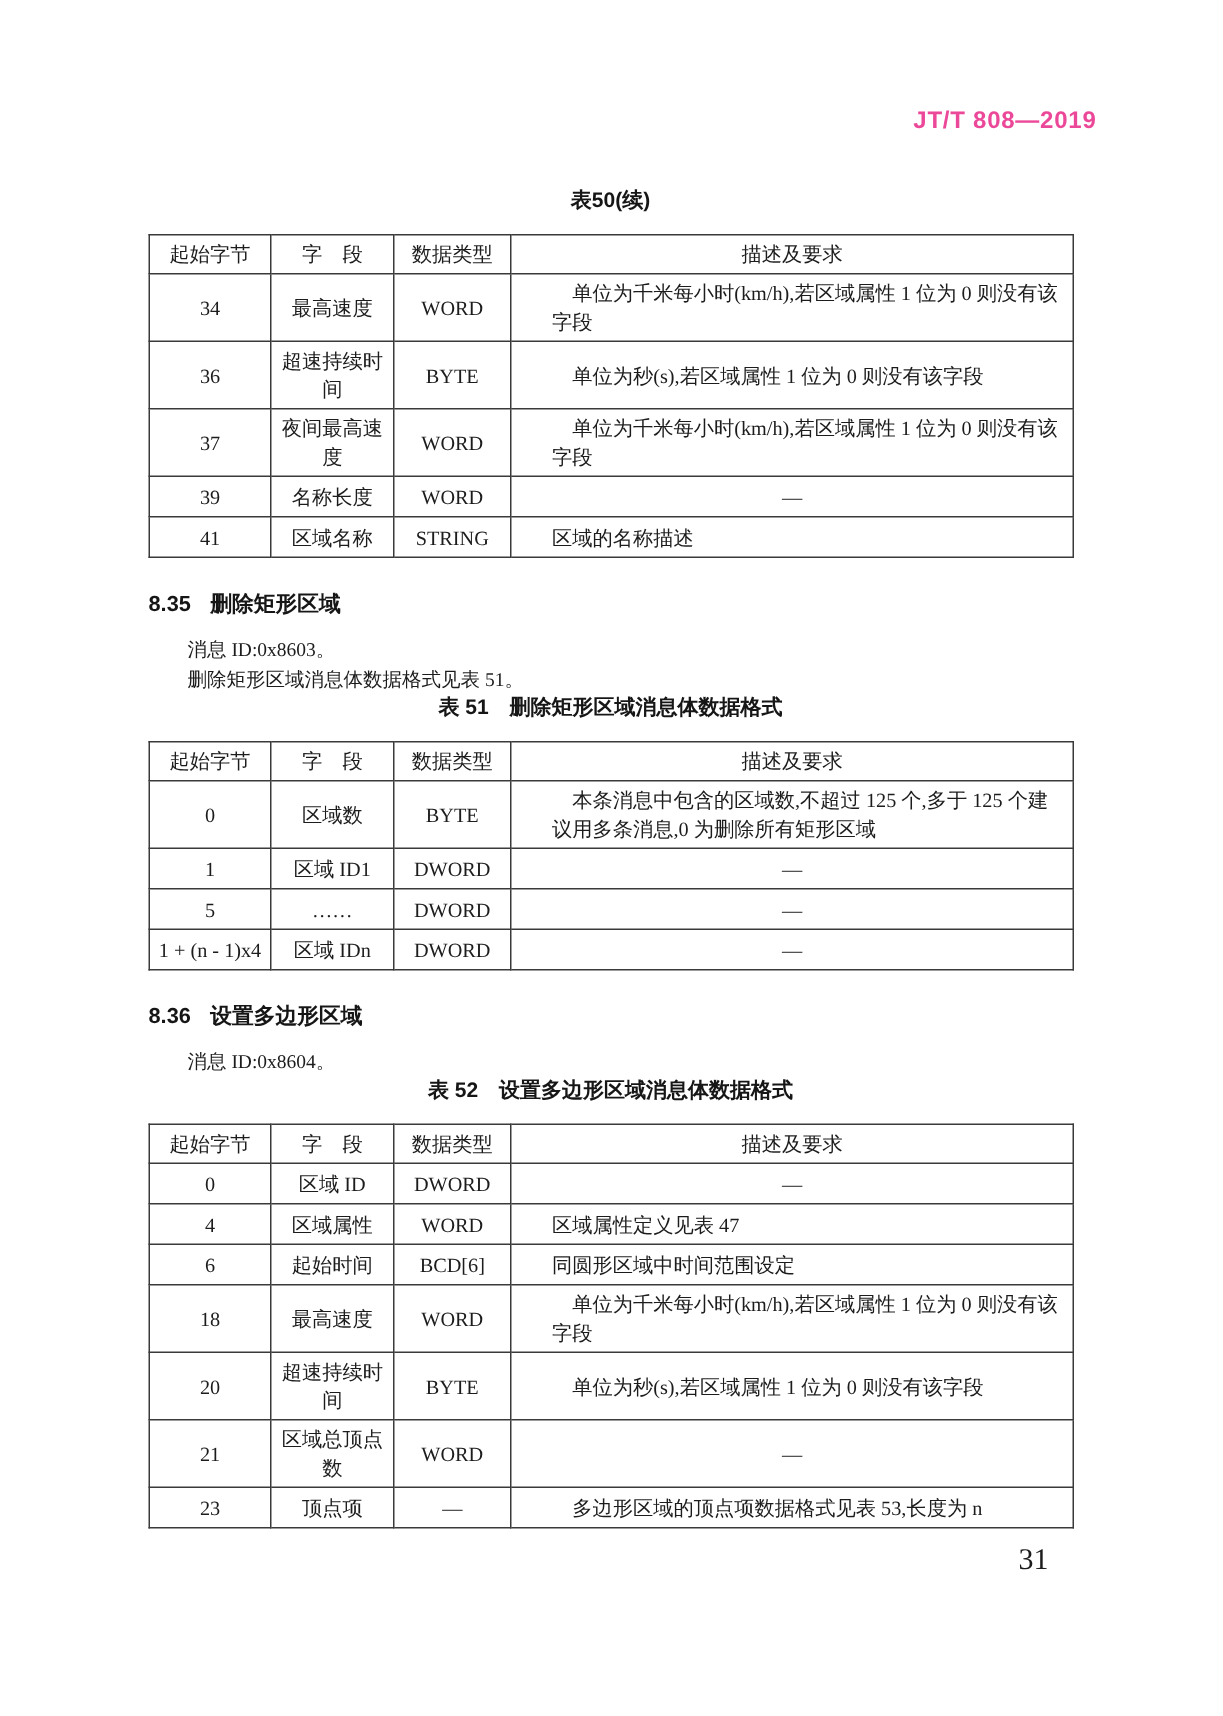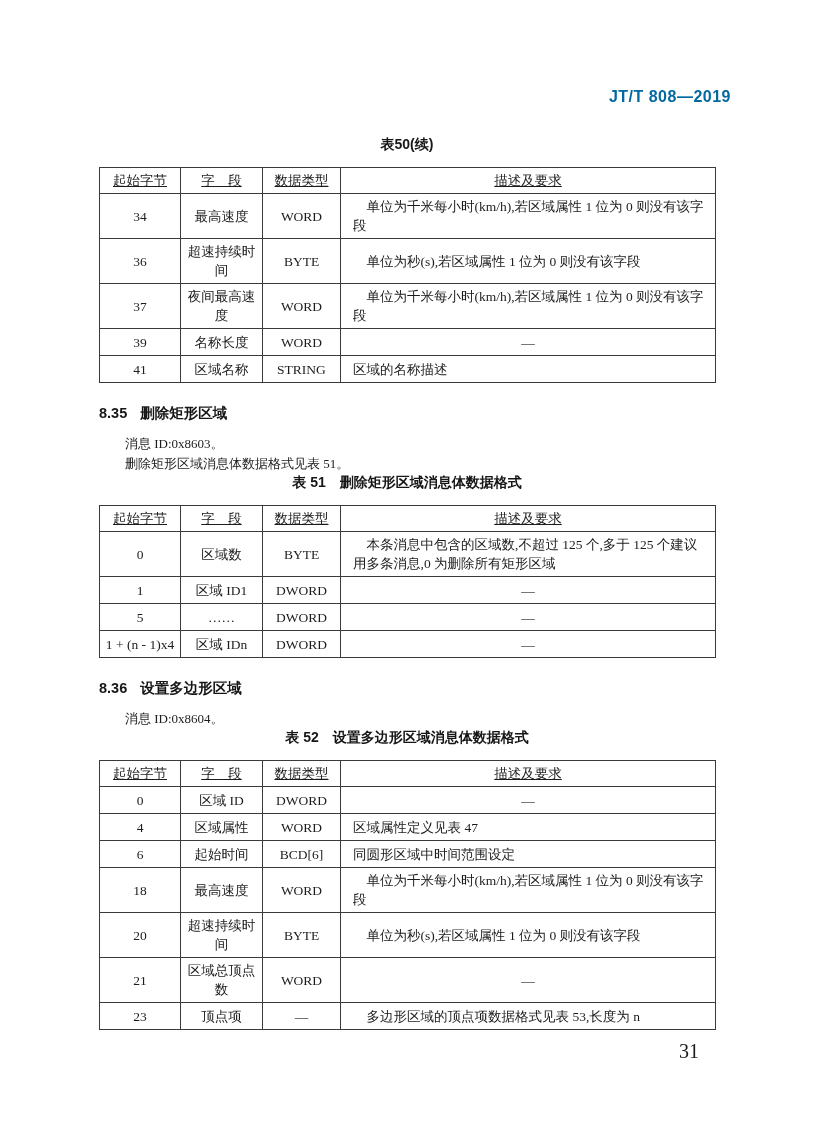"JT/T 808—2019" .doc-header { color: #0369a1 -> #ec4899; top: 88px -> 72px }
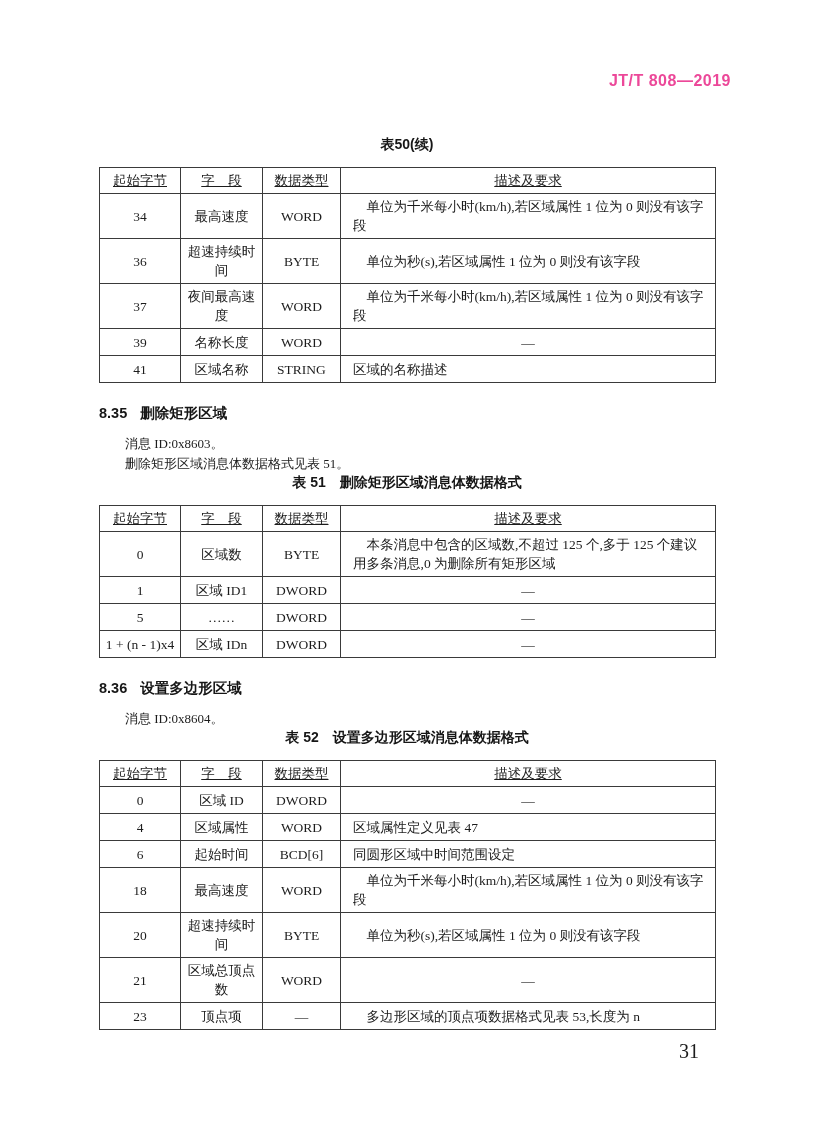"表50(续)" .table-caption { margin-top: 11px -> none }
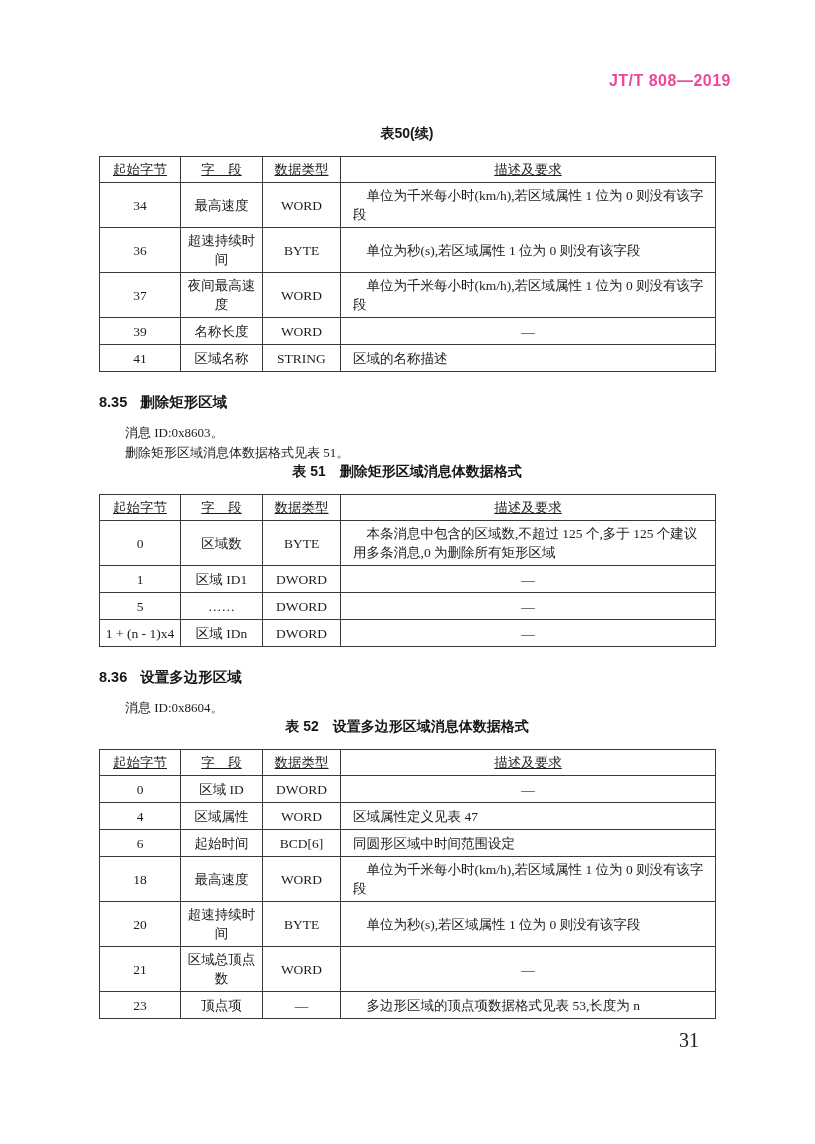"起始字节" table.data-table th { text-decoration: underline -> none }
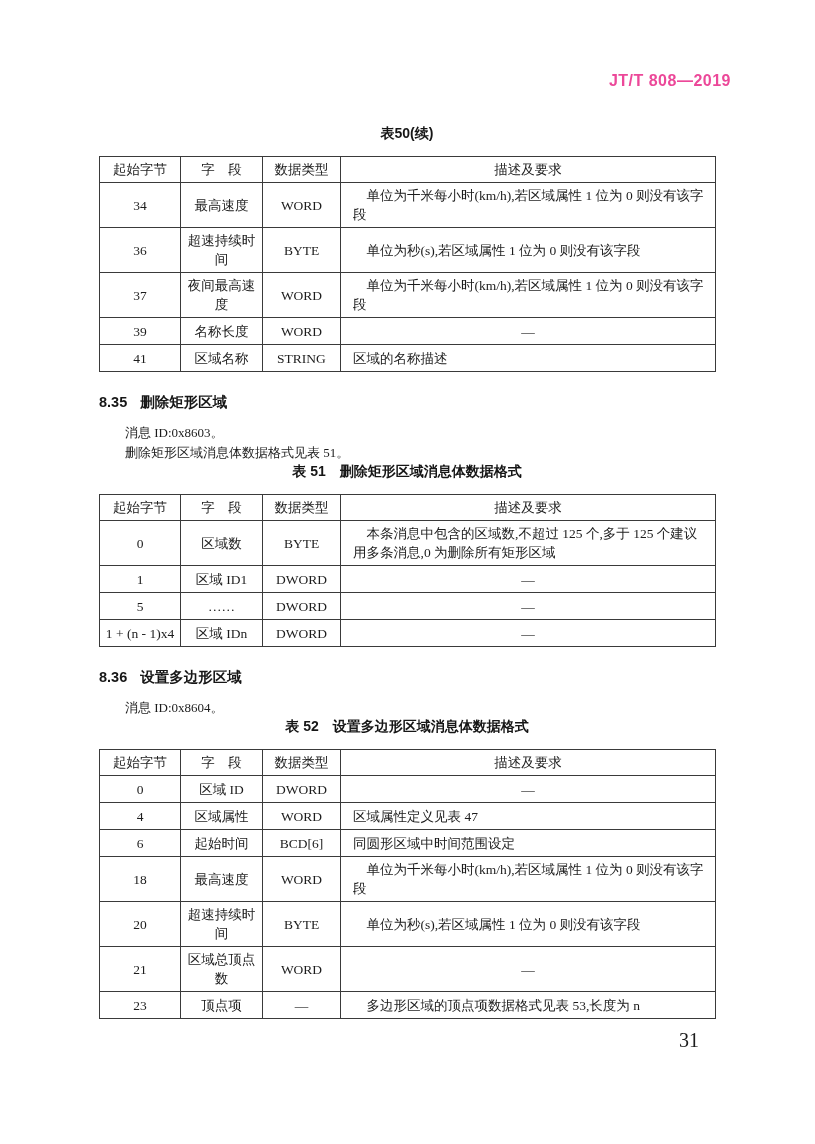"单位为千米每小时(km/h),若区域属性 1 位为 0 则没有该字段" table.data-table td.desc { padding-left: 12px -> 27px }
